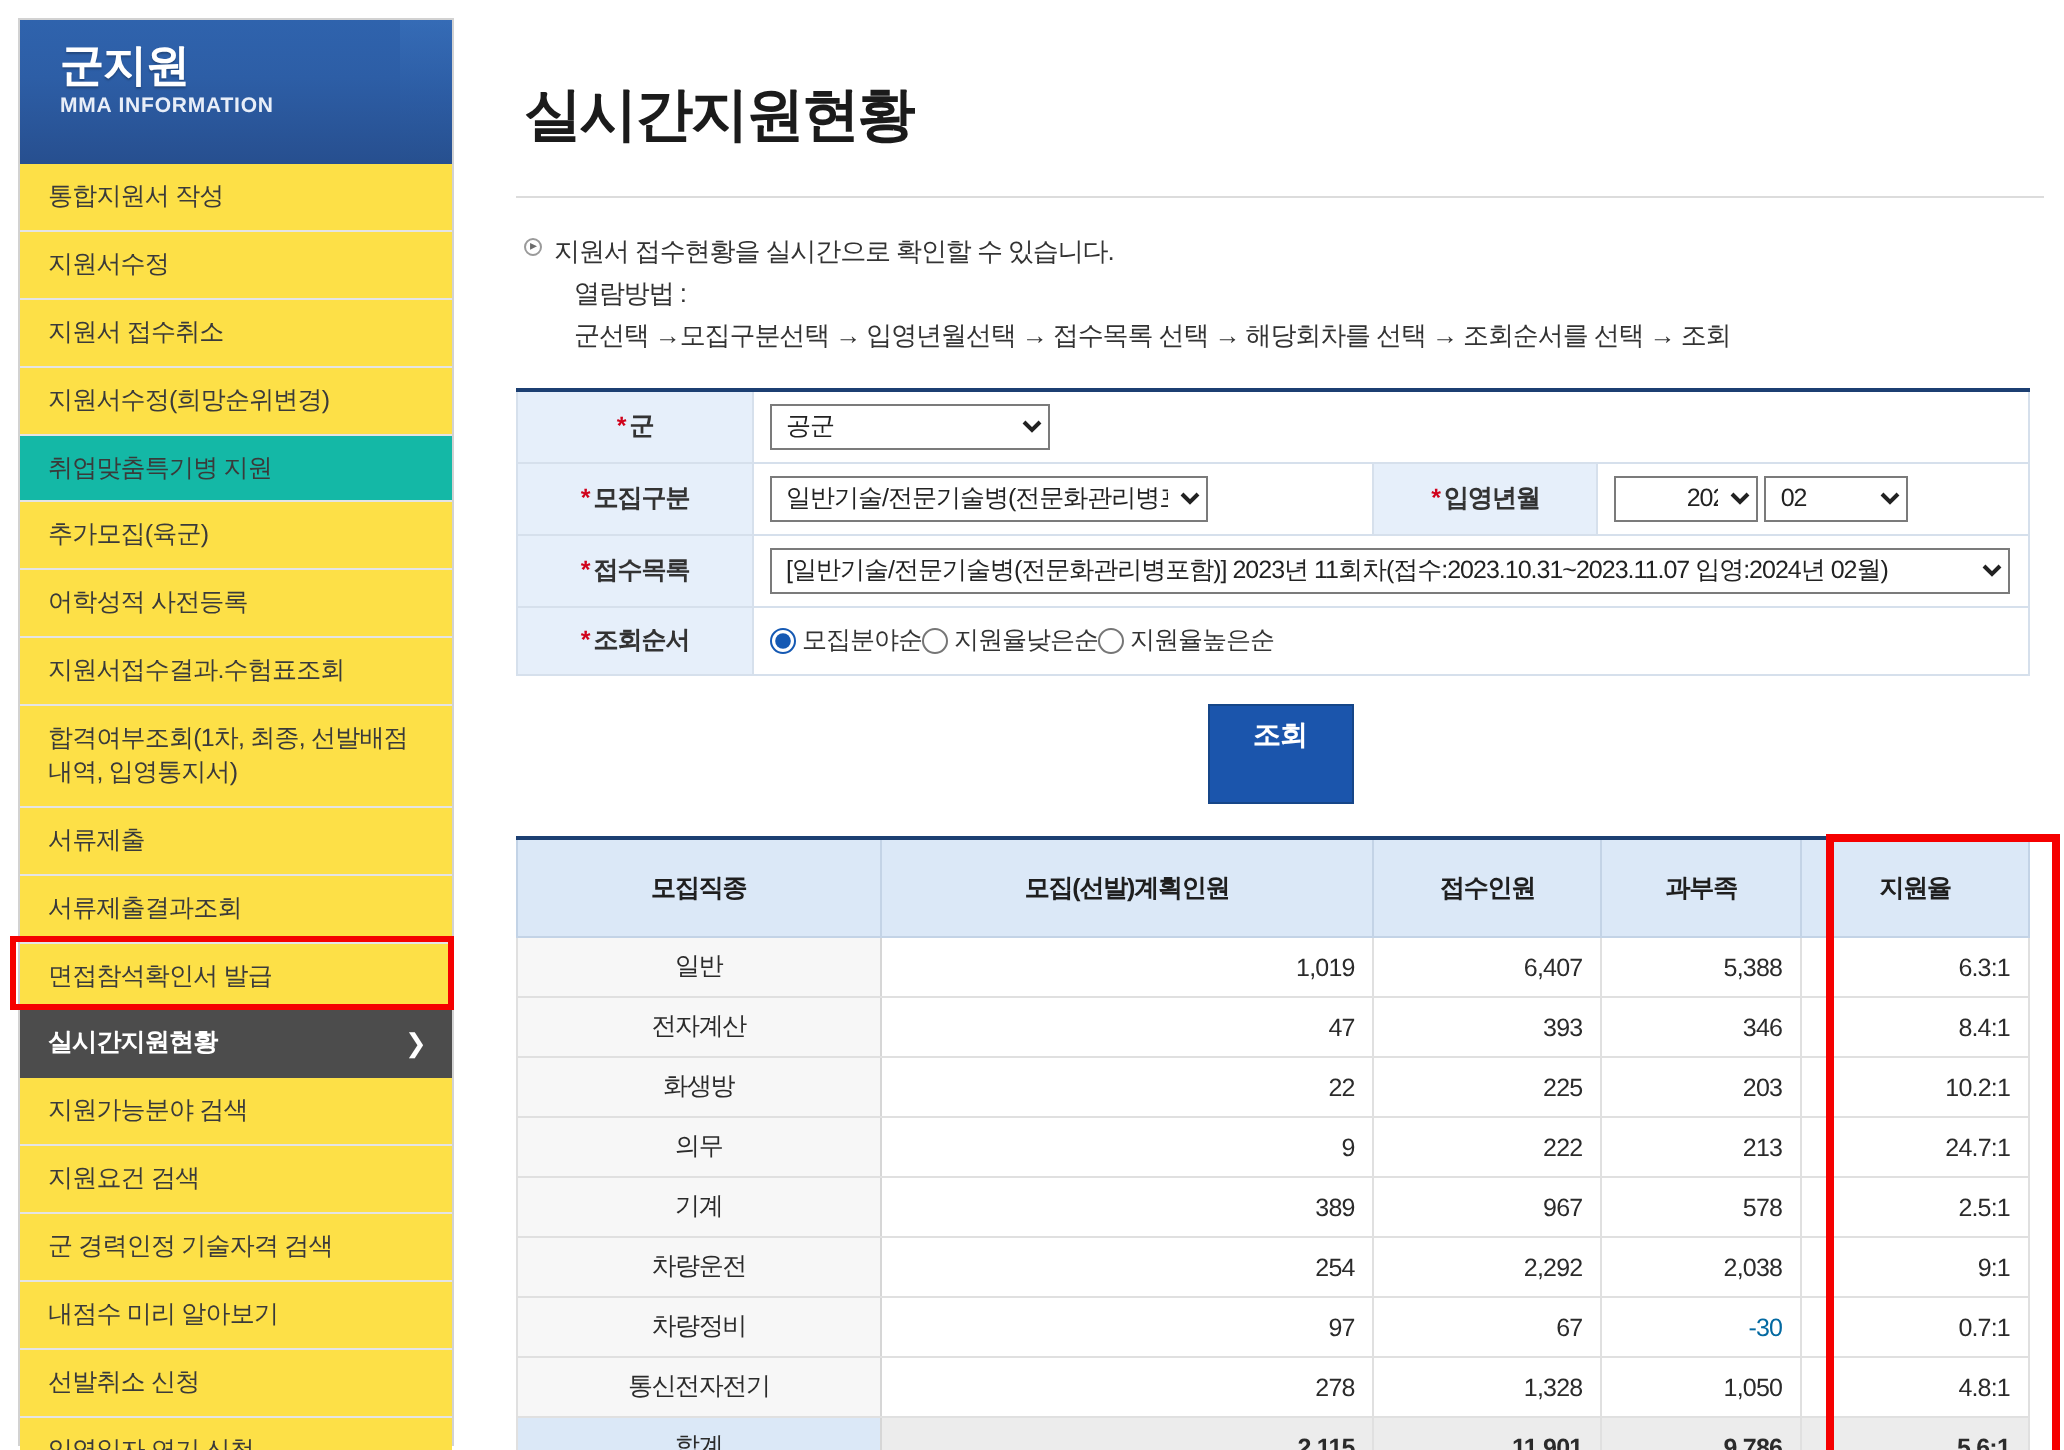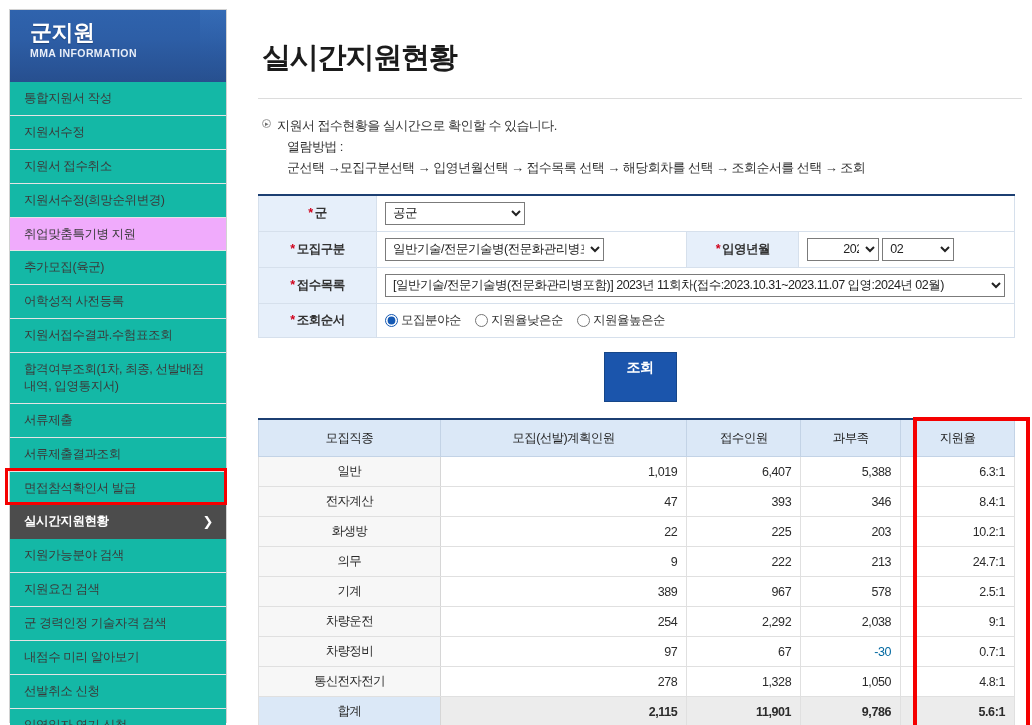"통합지원서 작성" .nav-item { background: #14b8a6 -> #fde047 }
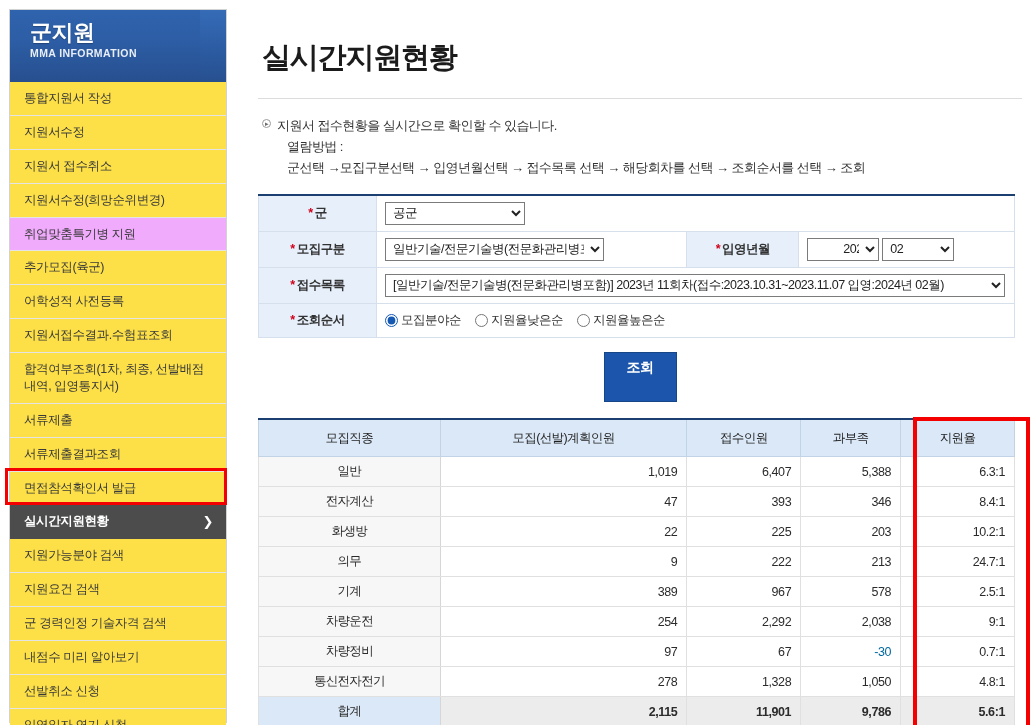"취업맞춤특기병 지원" .nav-item.shaded { background: #f0abfc -> #14b8a6; font-family: Liberation Serif, serif -> none }
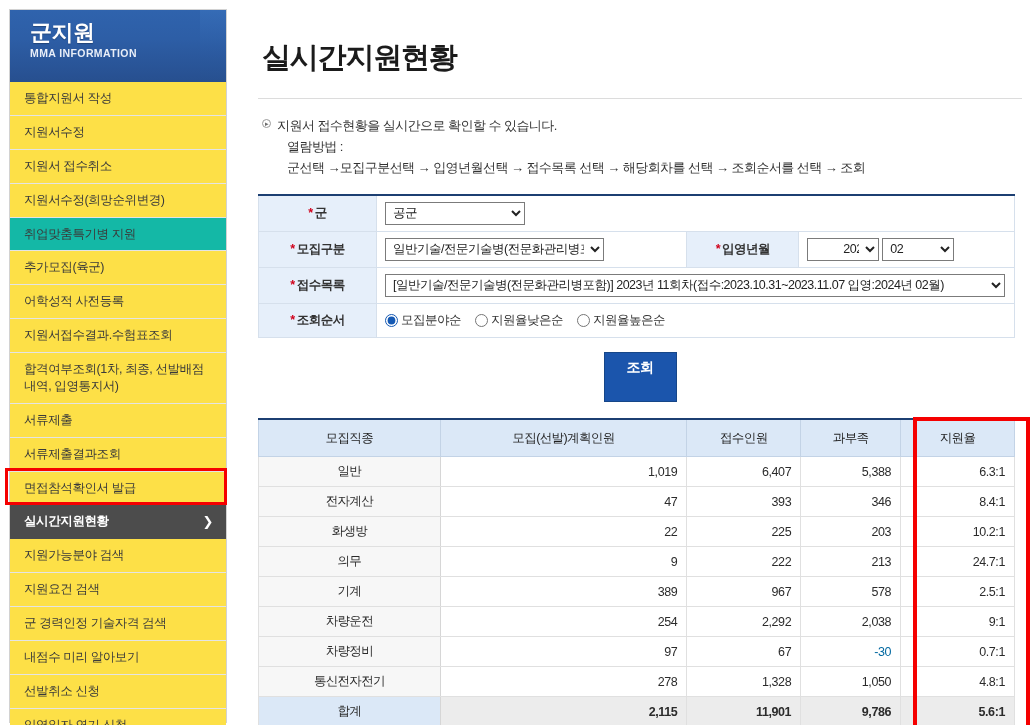"모집분야순" .radio-group { gap: 14px -> none }
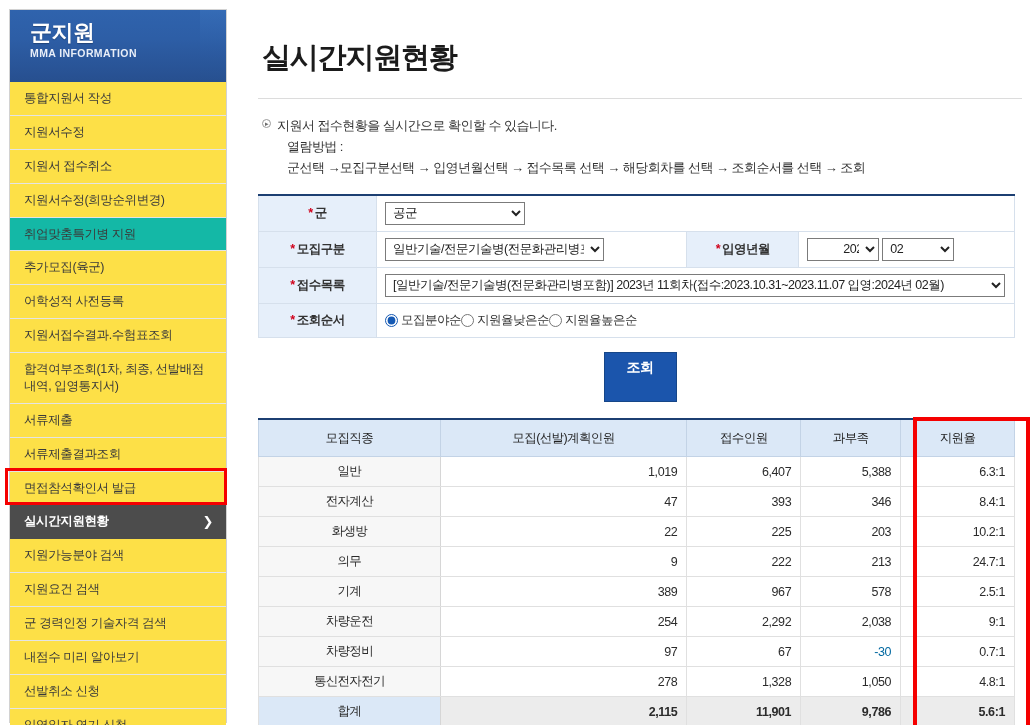"모집직종" #data-table th { font-weight: normal -> bold; height: 38px -> 50px }
